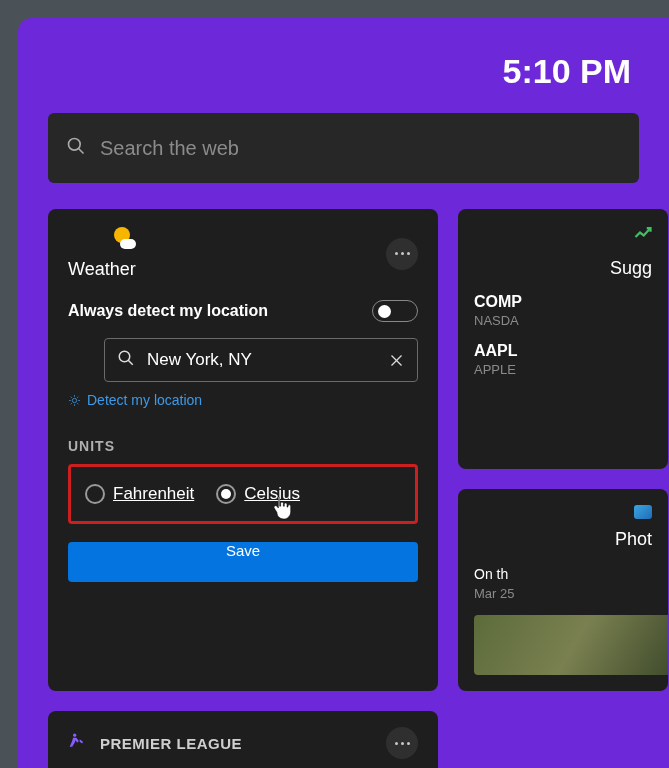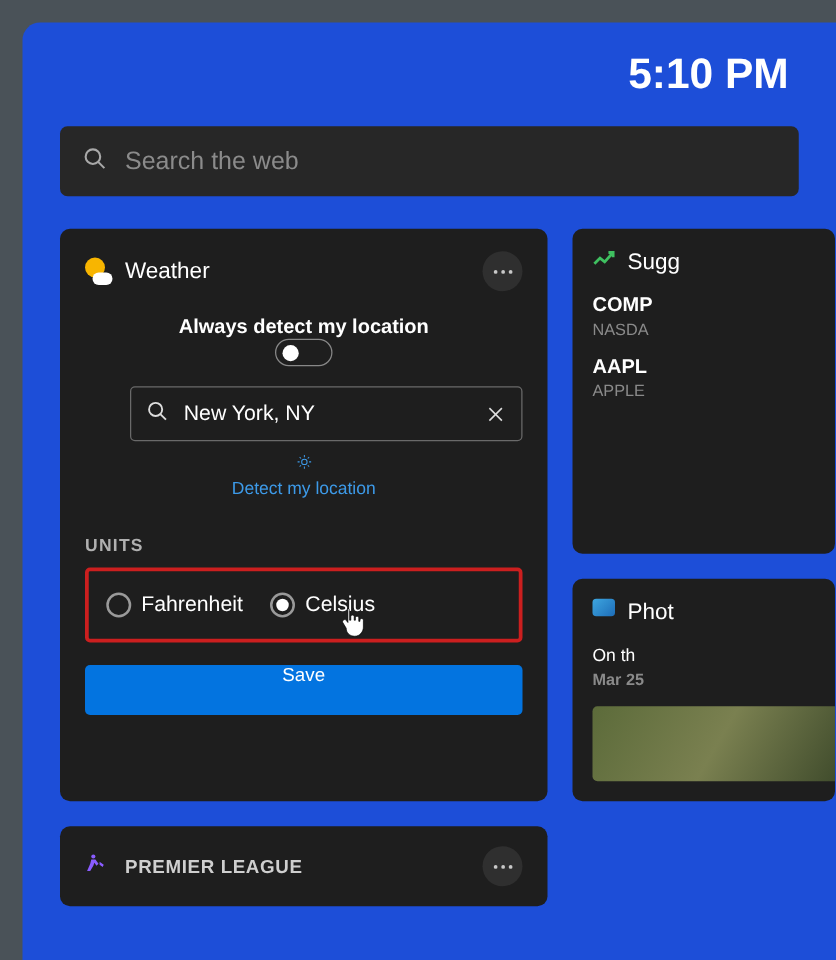"5:10 PM" .panel { background: #1d4ed8 -> #6d28d9; padding: 22px 0 0 0 -> 34px 0 0 0 }
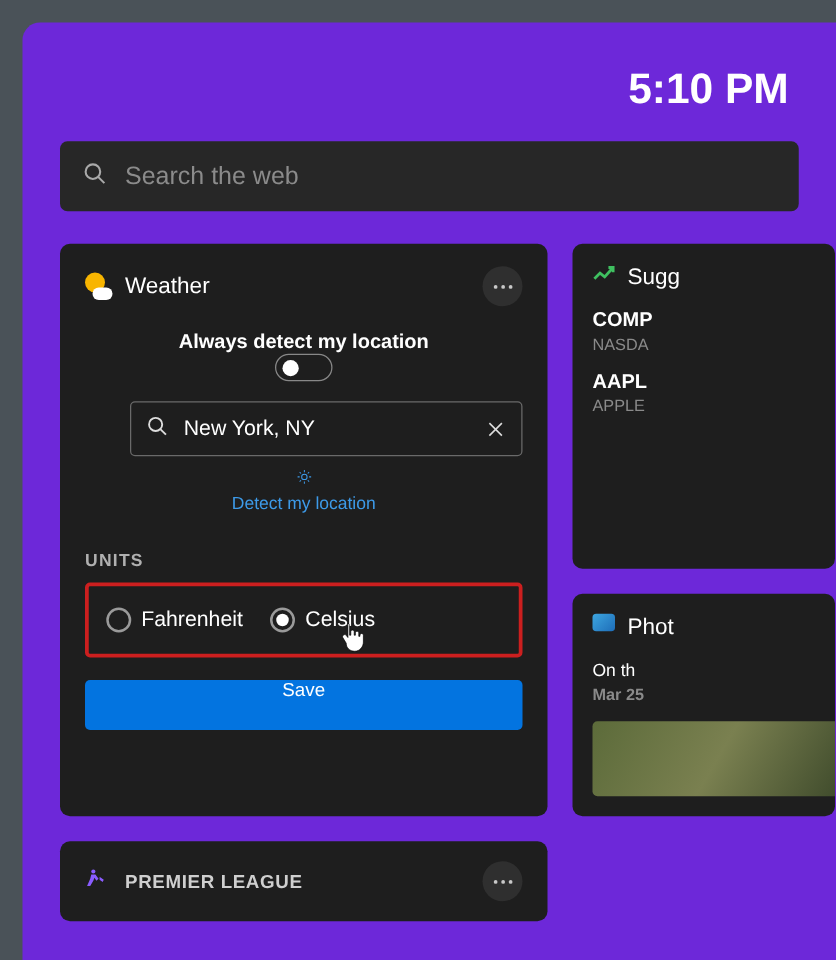"Search the web" .searchbar { height: 56px -> 70px }
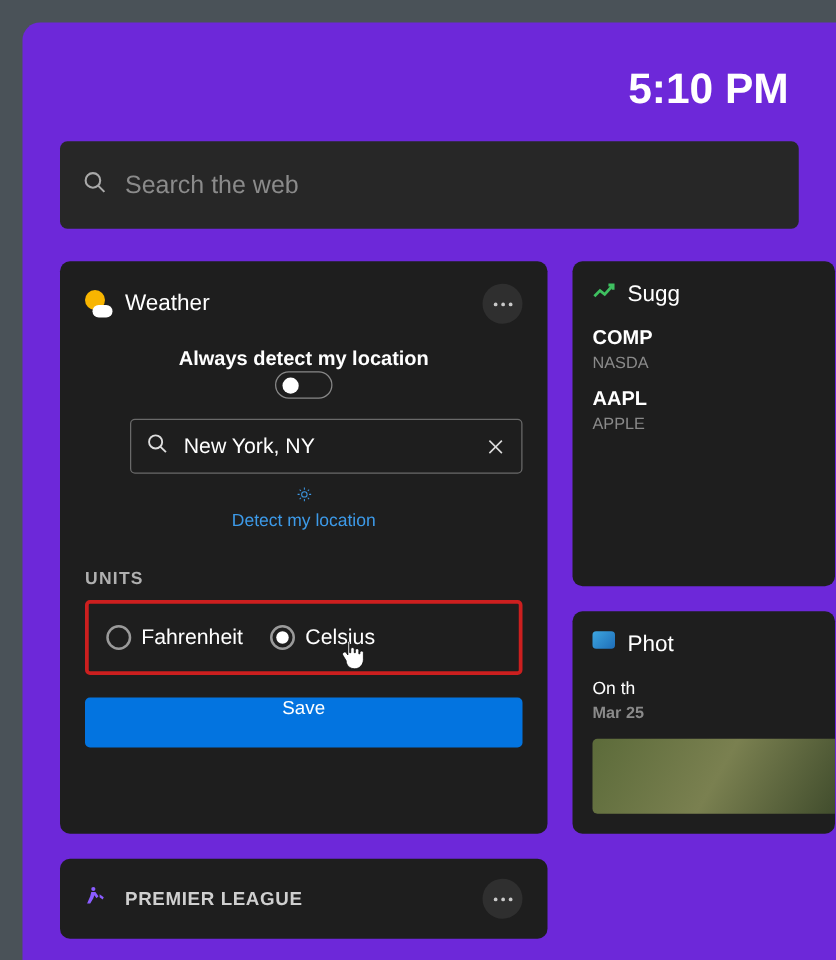"Weather" .card-title-wrap { align-items: flex-start -> flex-end; flex-direction: none -> column }
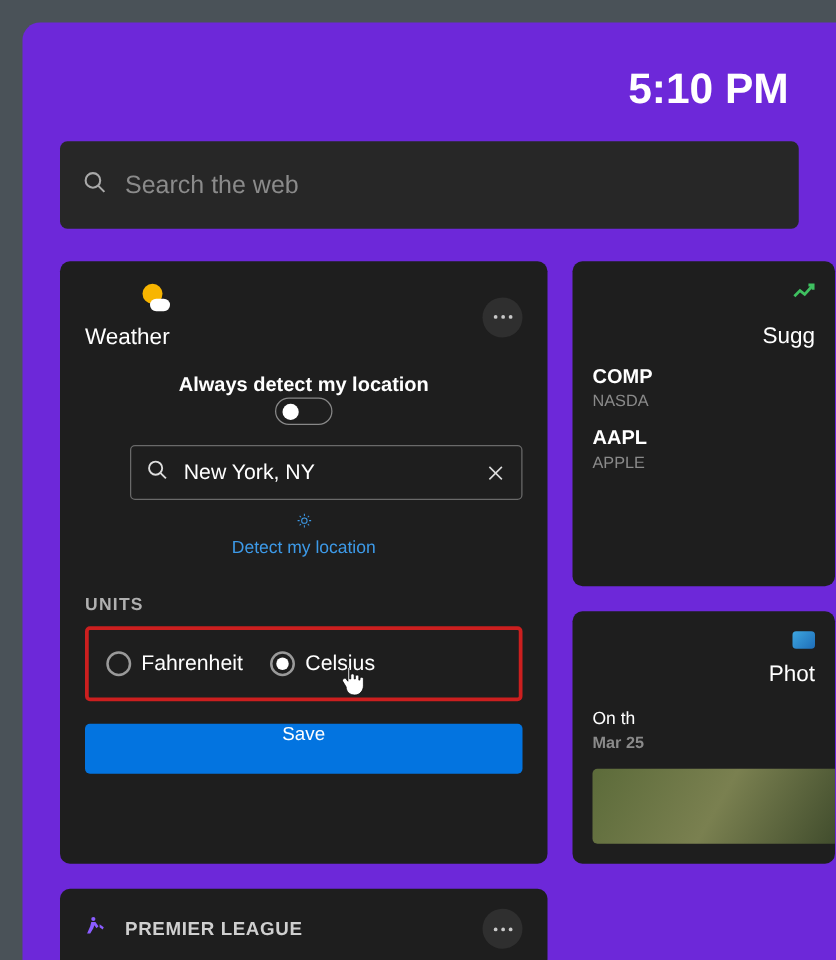"Always detect my location" .toggle-row { flex-direction: column -> none }
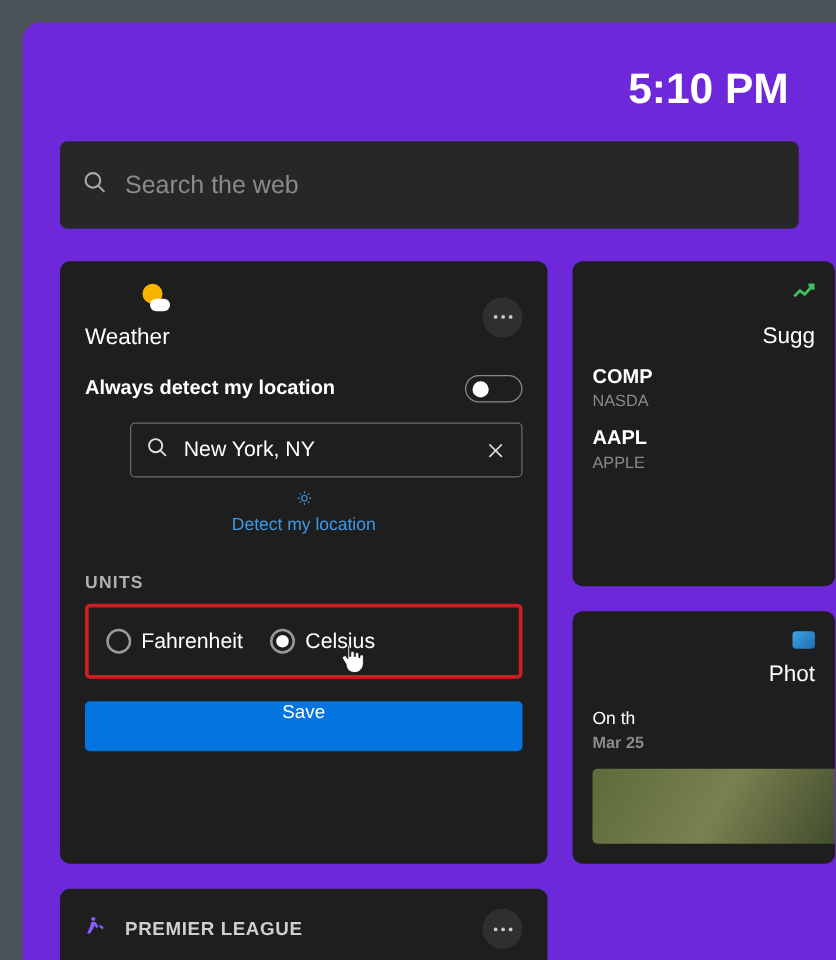"Detect my location" .detect-link { flex-direction: column -> none }
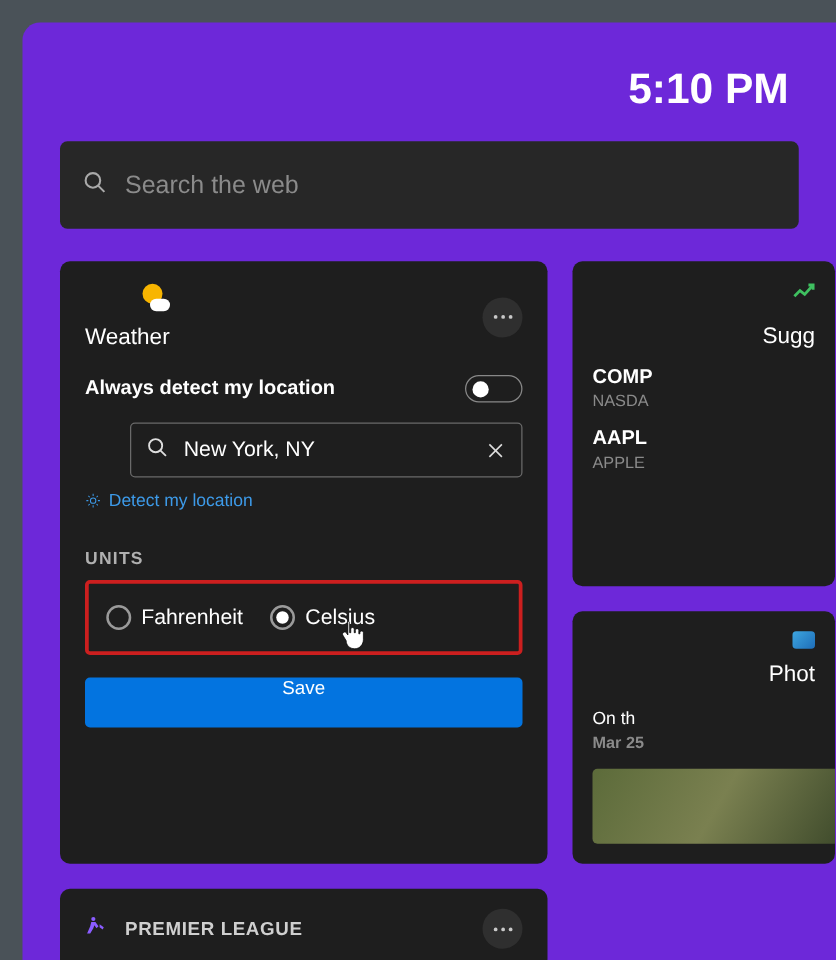"Fahrenheit" .radio-opt { text-decoration: none -> underline }
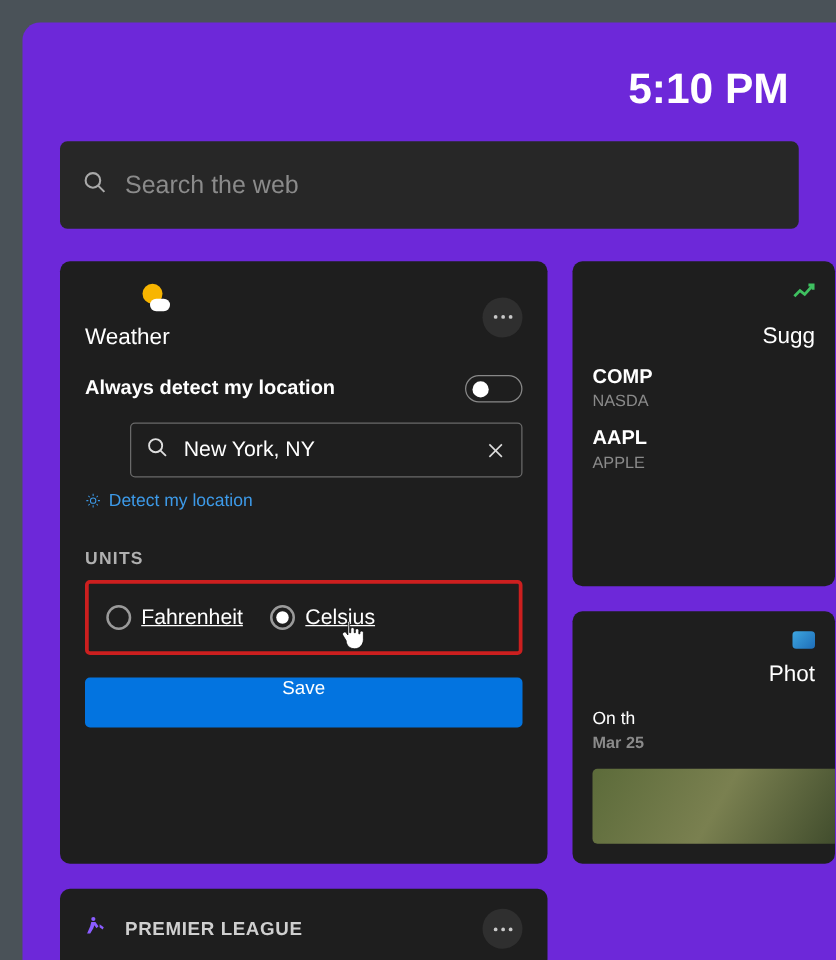"Mar 25" .photos-date { font-weight: bold -> none }
